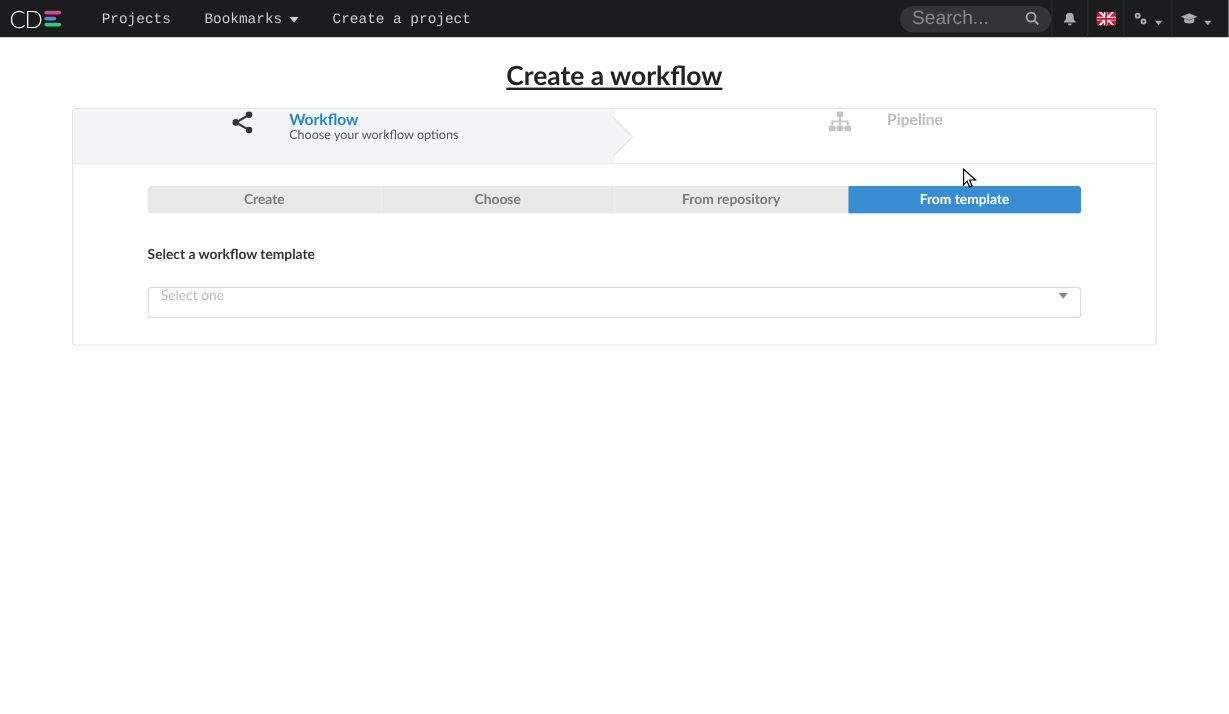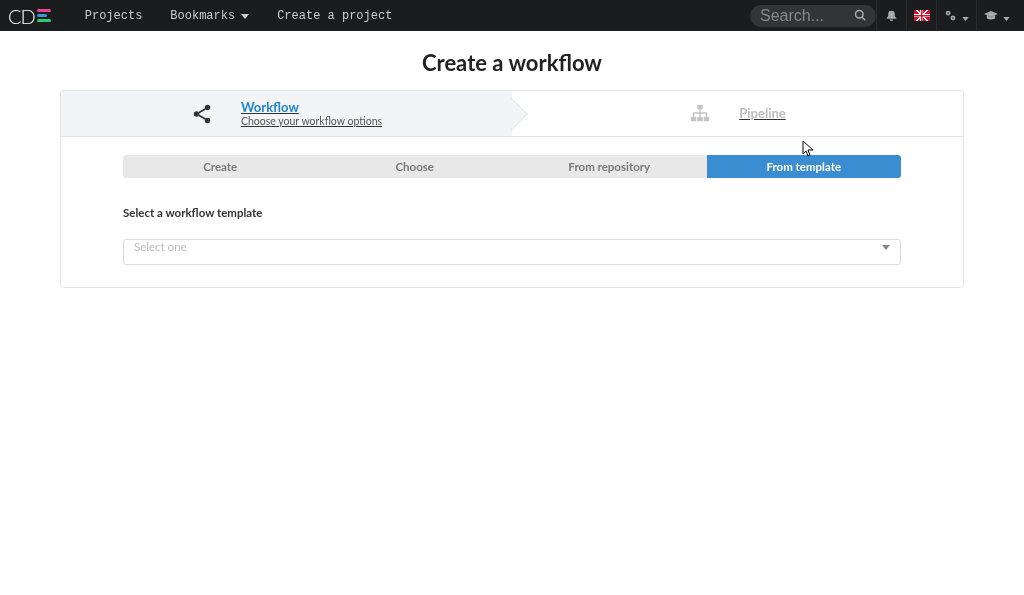"Create a workflow" .page-title { text-decoration: none -> underline }
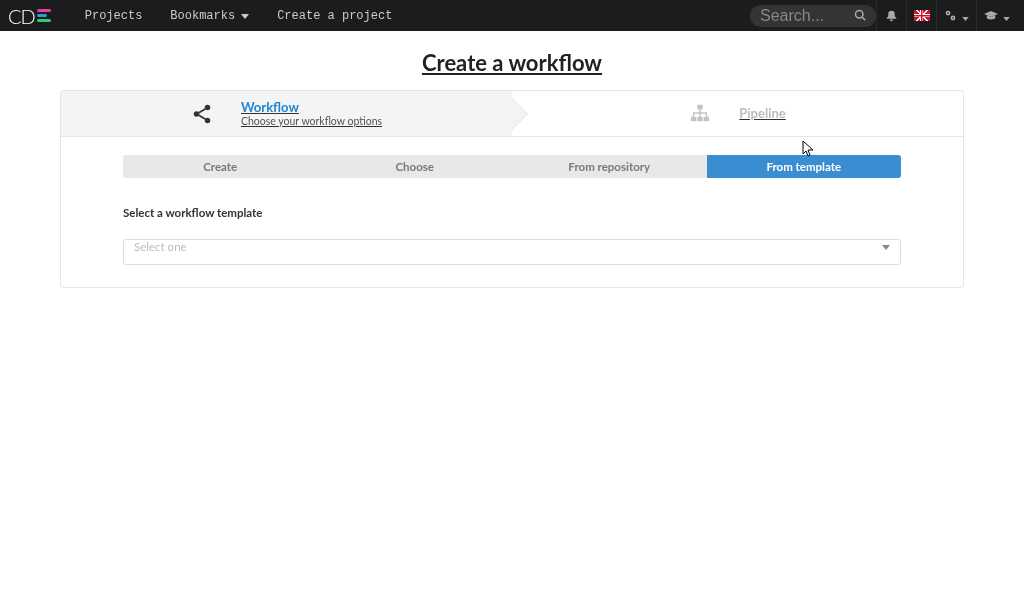"Workflow" .step { align-items: center -> flex-start; text-decoration: underline -> none }
